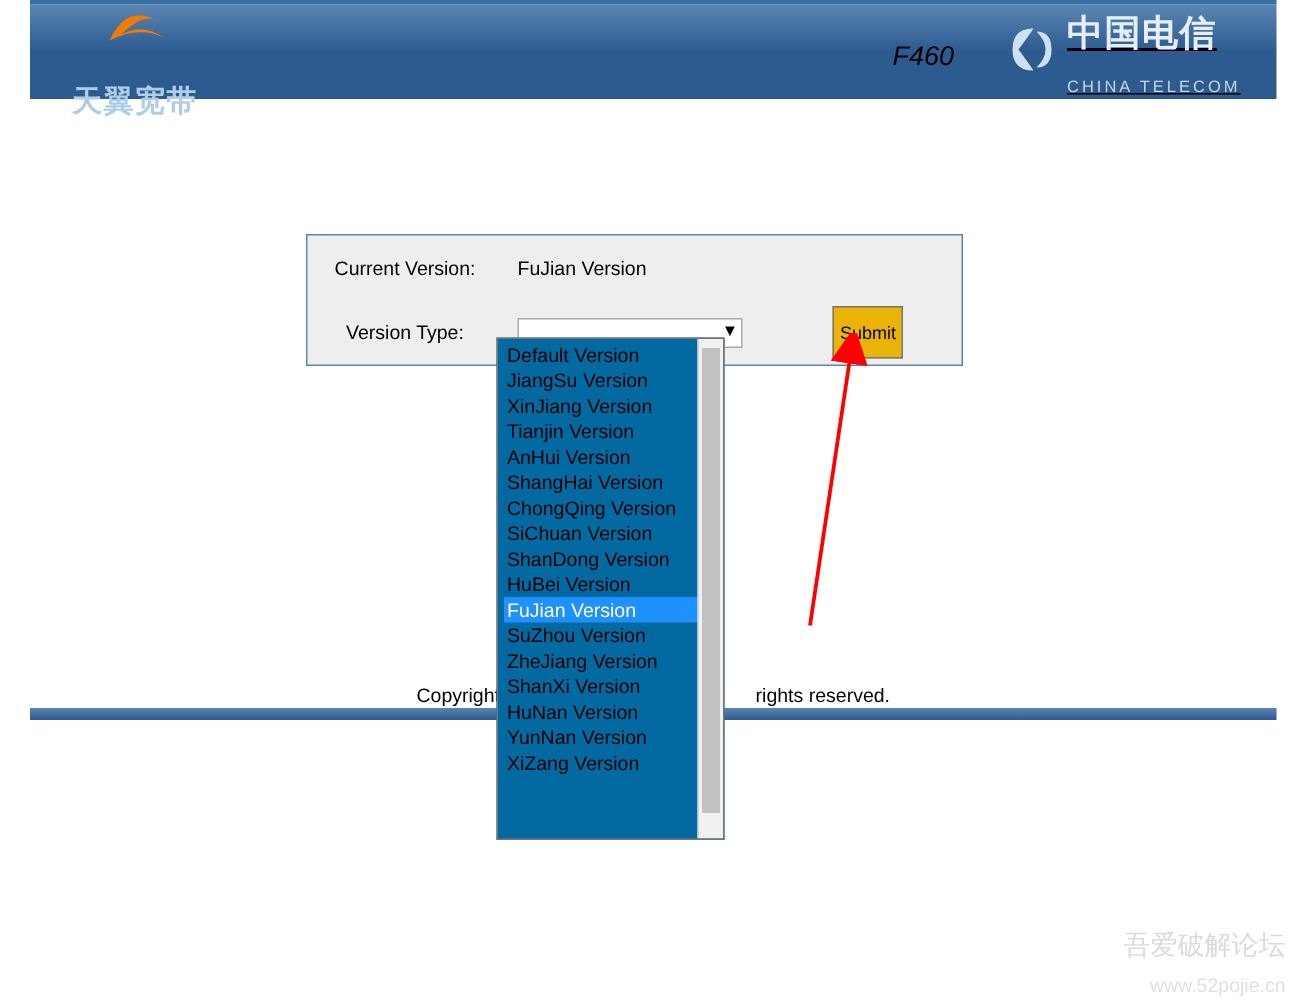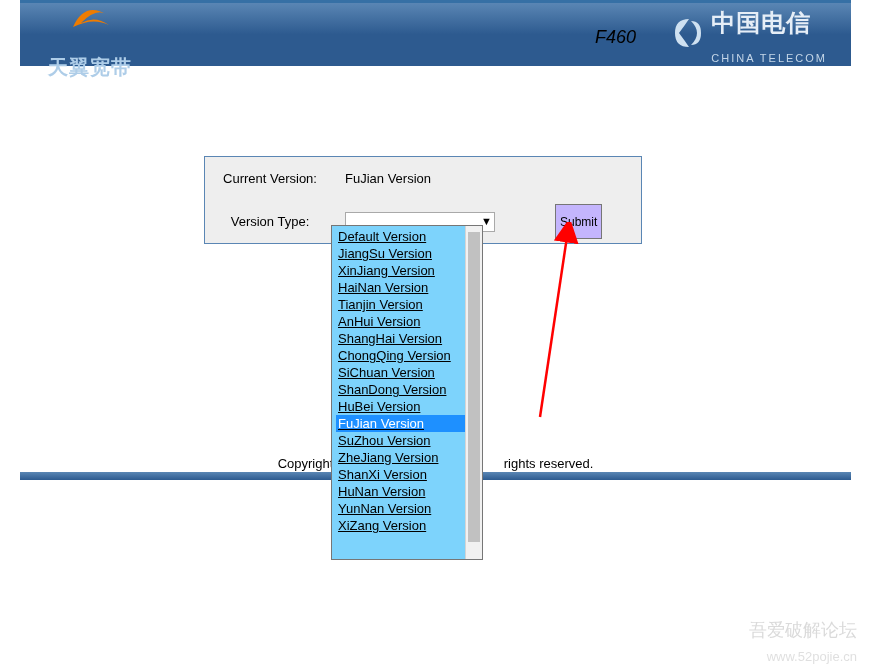"中国电信" .header .ct-block { text-decoration: none -> underline }
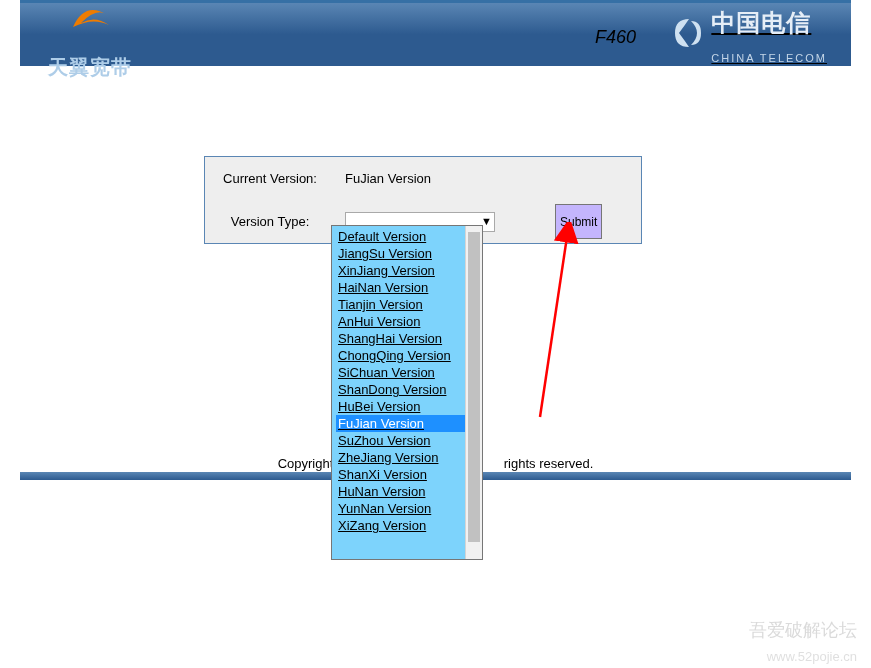"Submit" .submit-btn { background: #c4b5fd -> #eab308 }
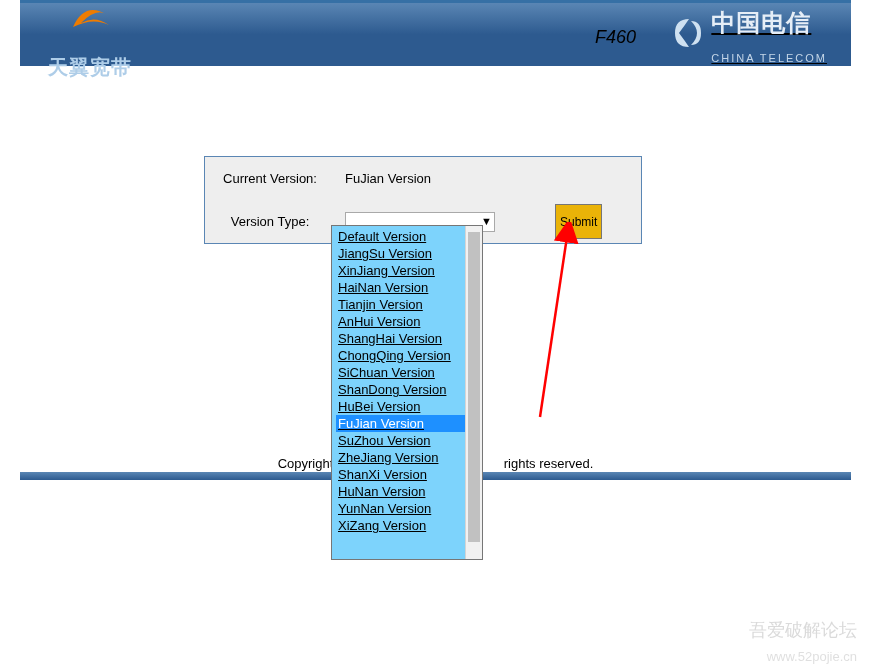"Default Version" .dropdown { background: #7dd3fc -> #0369a1; text-decoration: underline -> none }
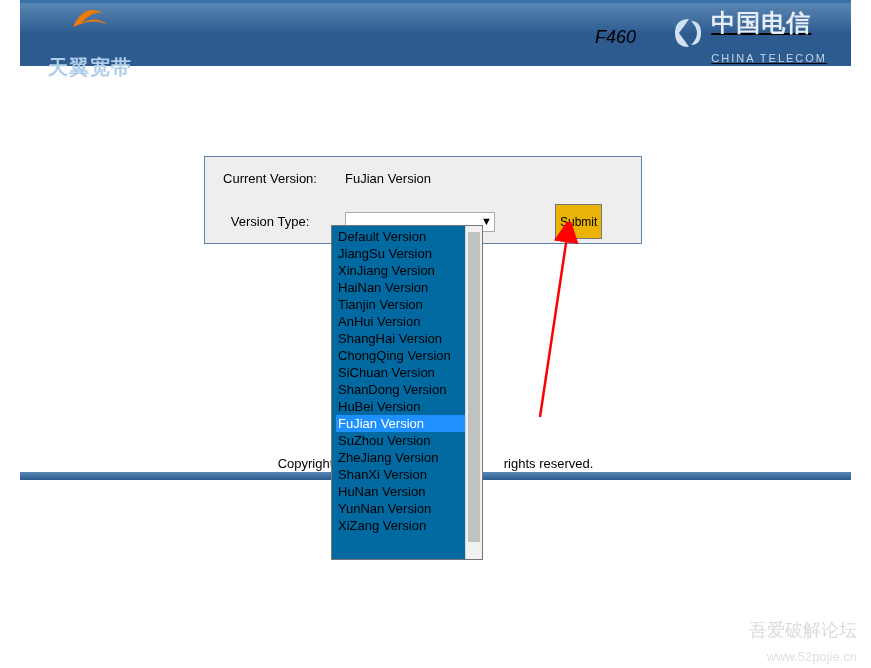"HaiNan Version" div.opt { html: <div>HaiNan Version</div> -> none }
